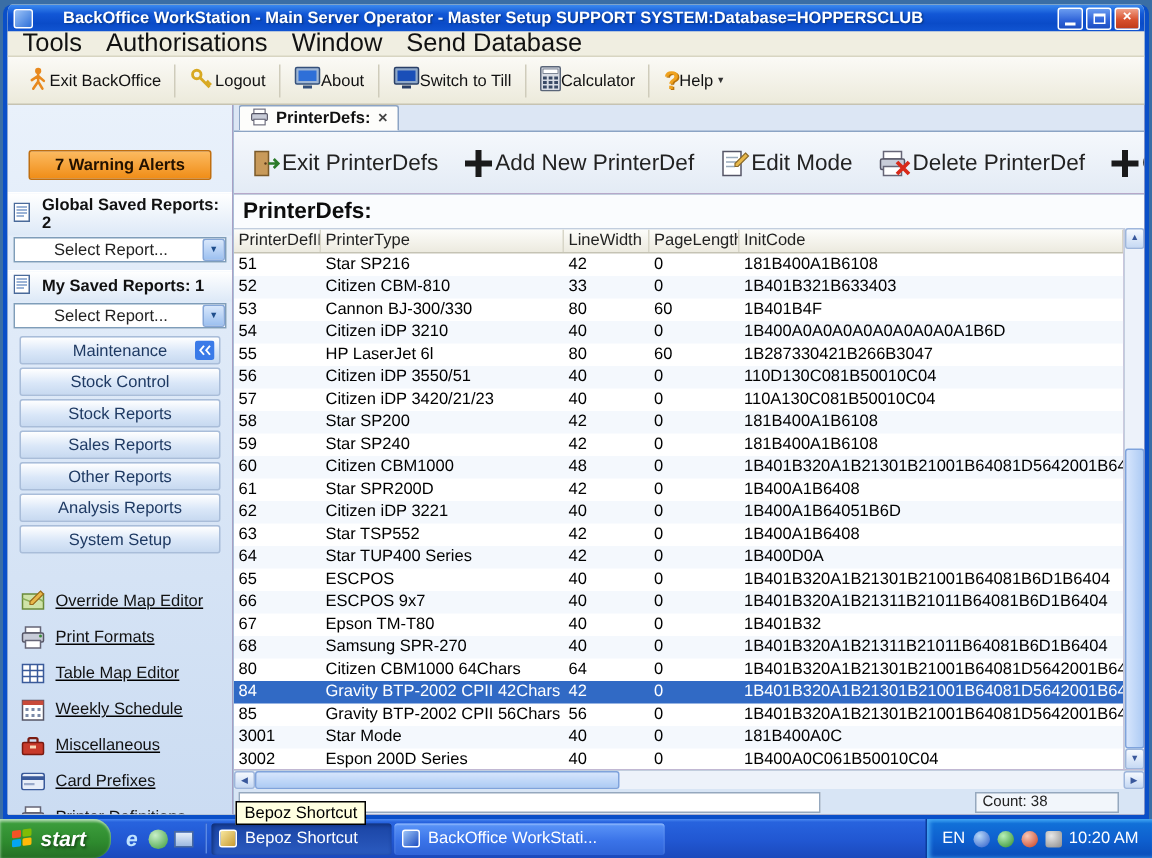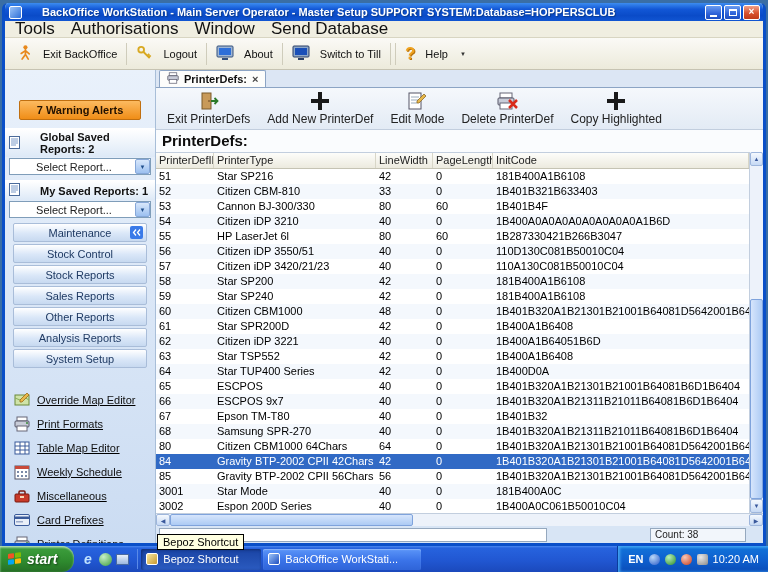"Exit BackOffice" .tbtn { gap: 10px -> 0 }
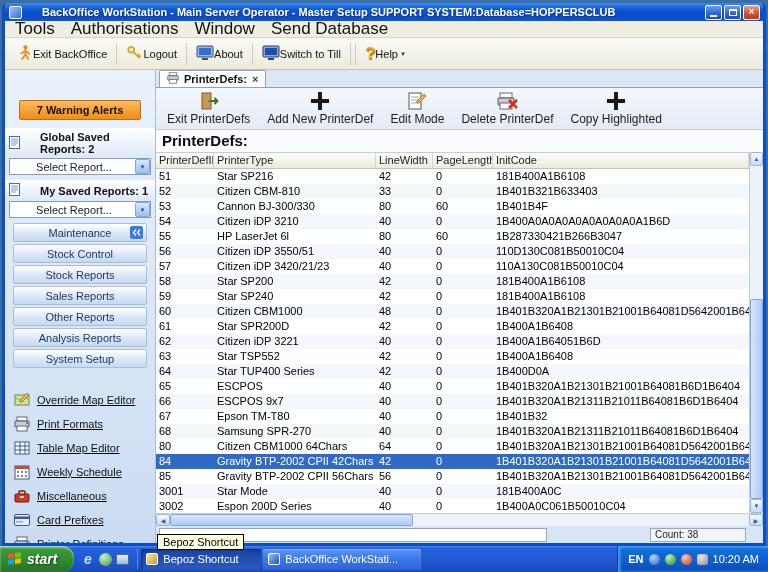"Calculator" div.tbtn { html: none -> <div> <span><svg> <rect></rect> <rect></rect> <g> <rect></rect> <rect></rect> <rect></rect> <rect></rect> <rect></rect> <rect></rect> <rect></rect> <rect></rect> <rect></rect> </g> </svg></span> <span>Calculator</span> </div> }
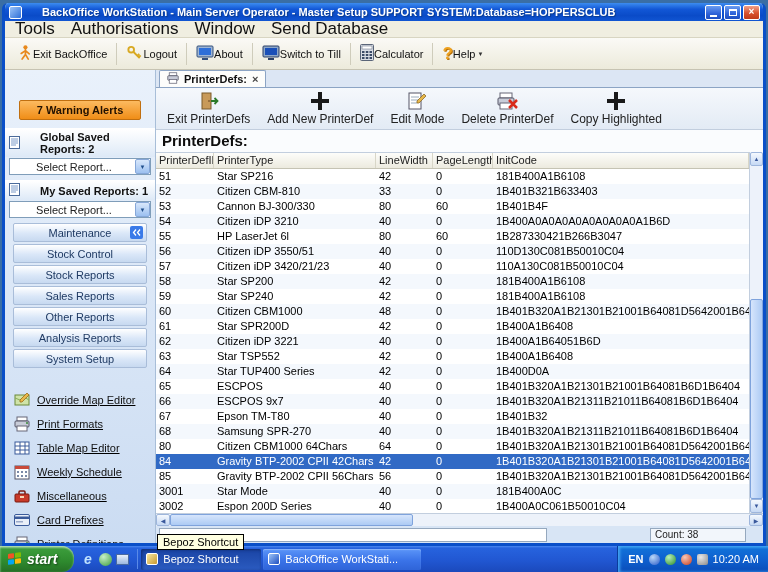"Exit PrinterDefs" .pd-btn { flex-direction: column -> row; font-size: 12px -> 15px }
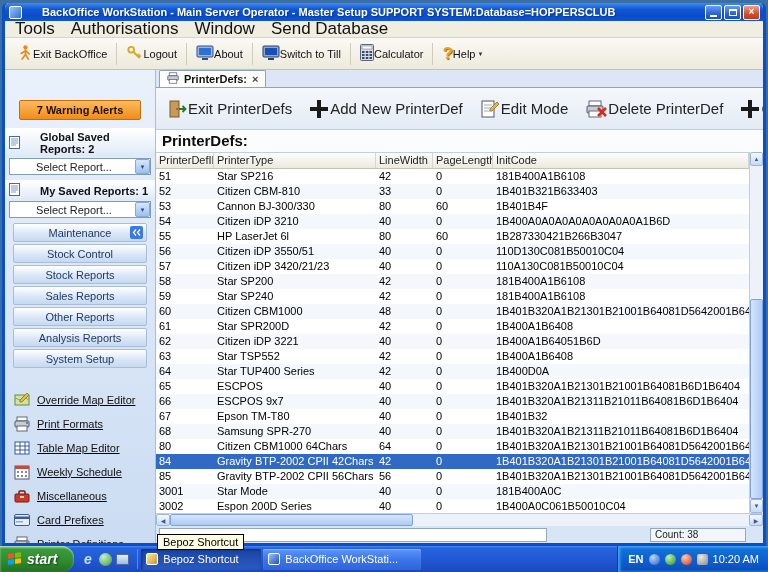"Global Saved Reports: 2" .section-hdr { gap: 20px -> 8px }
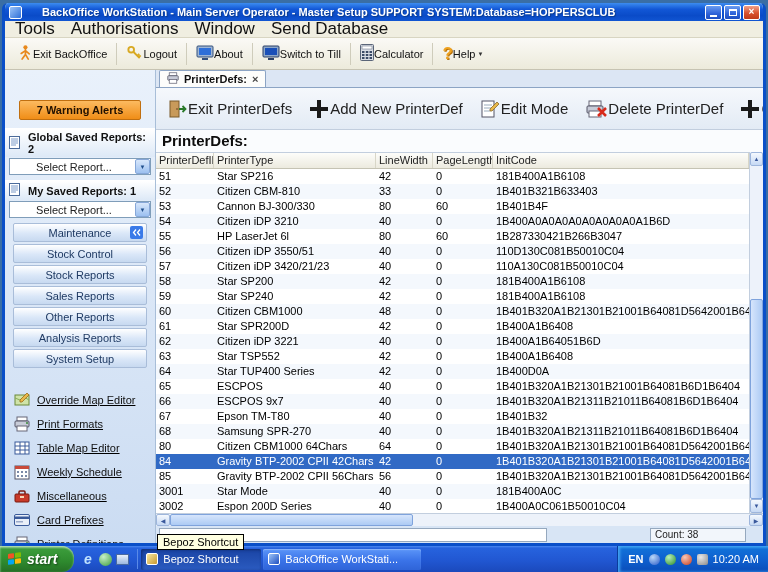"BackOffice WorkStati..." .task-btn.normal { width: 158px -> 180px }
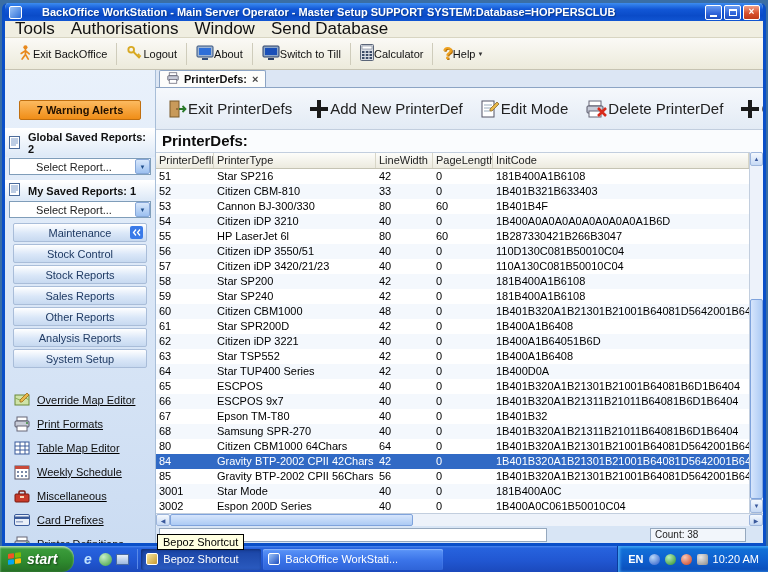"EN" .tray-lang { font-weight: bold -> normal }
